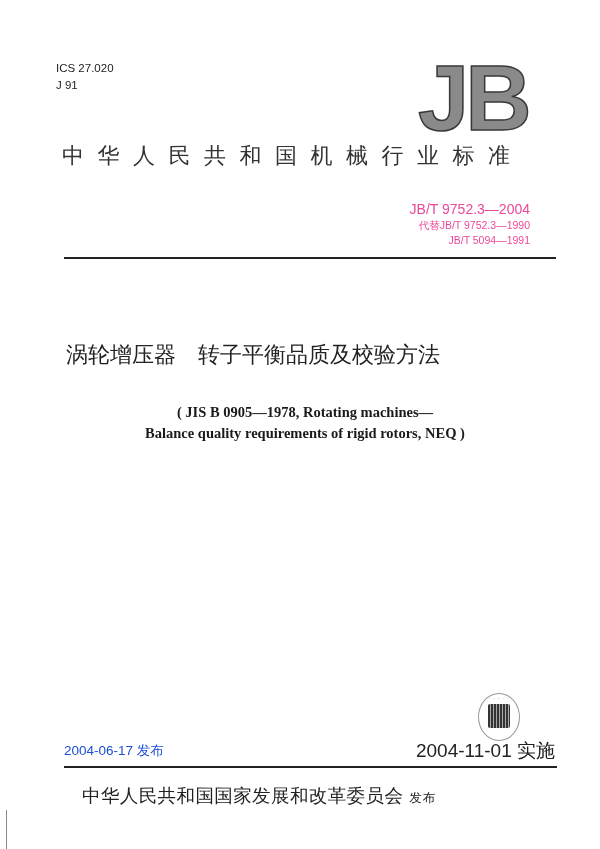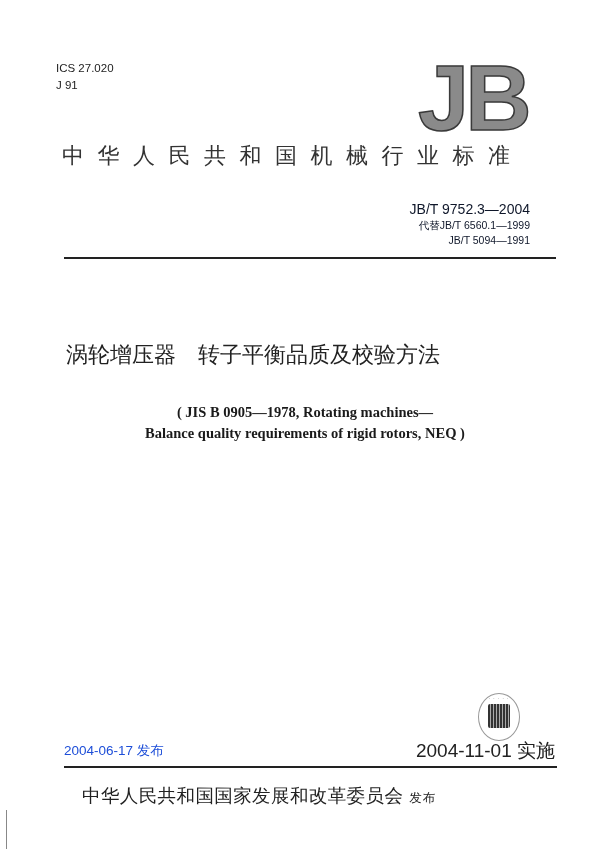"JB/T 9752.3—2004" .std-block { color: #0f172a -> #ec4899 }
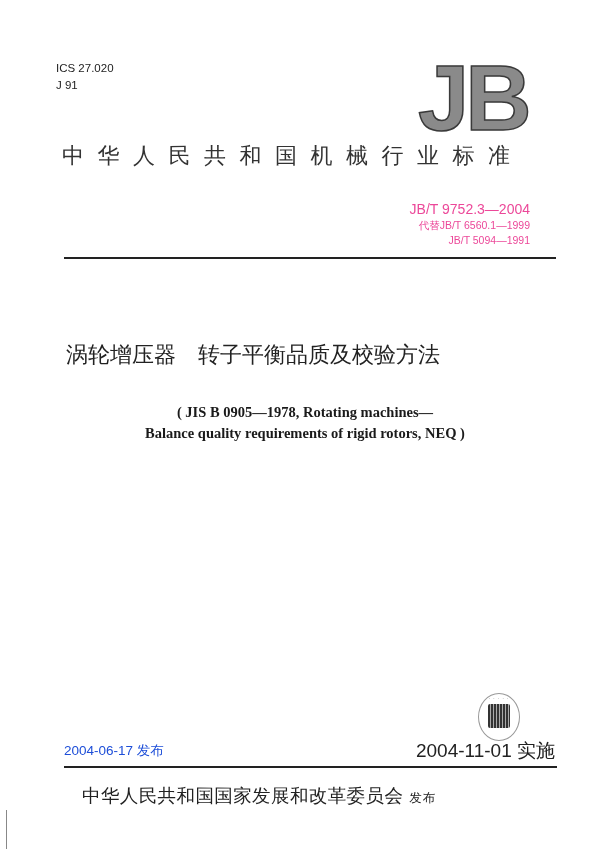"代替JB/T 6560.1—1999" div.rep { text: 6560.1—1999 -> 9752.3—1990 }
